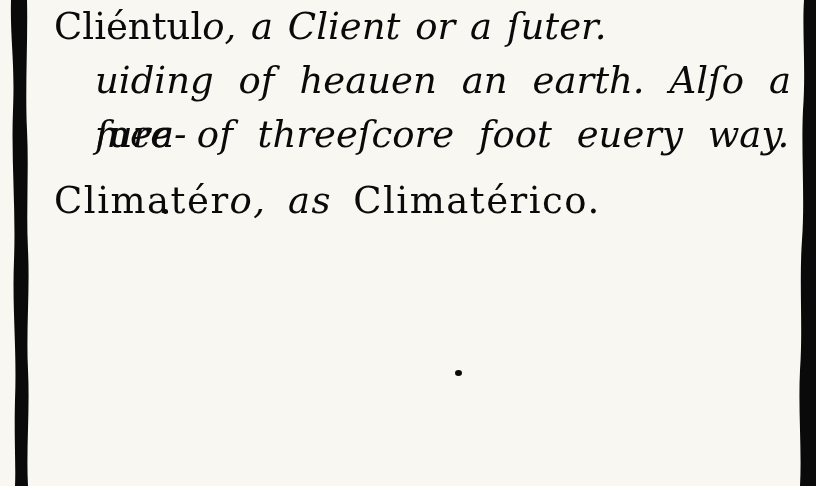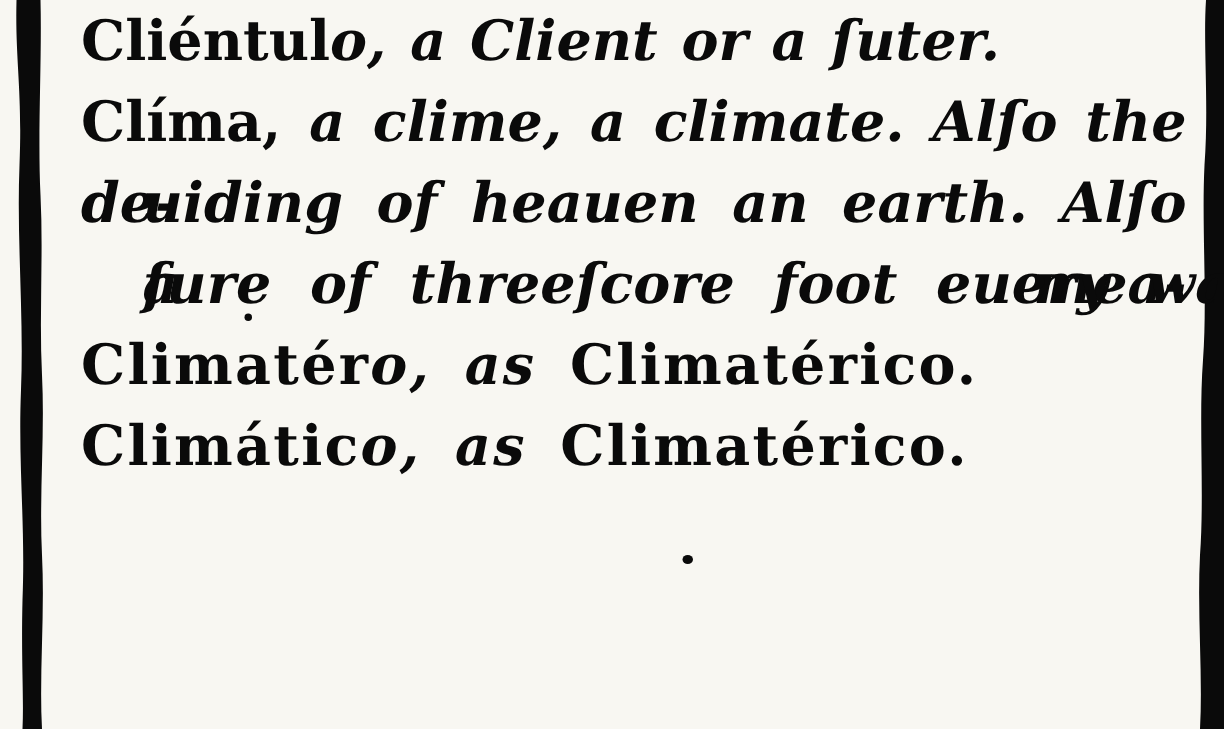"Cliéntulo, a Client or a" .text-col { font-weight: bold -> normal }
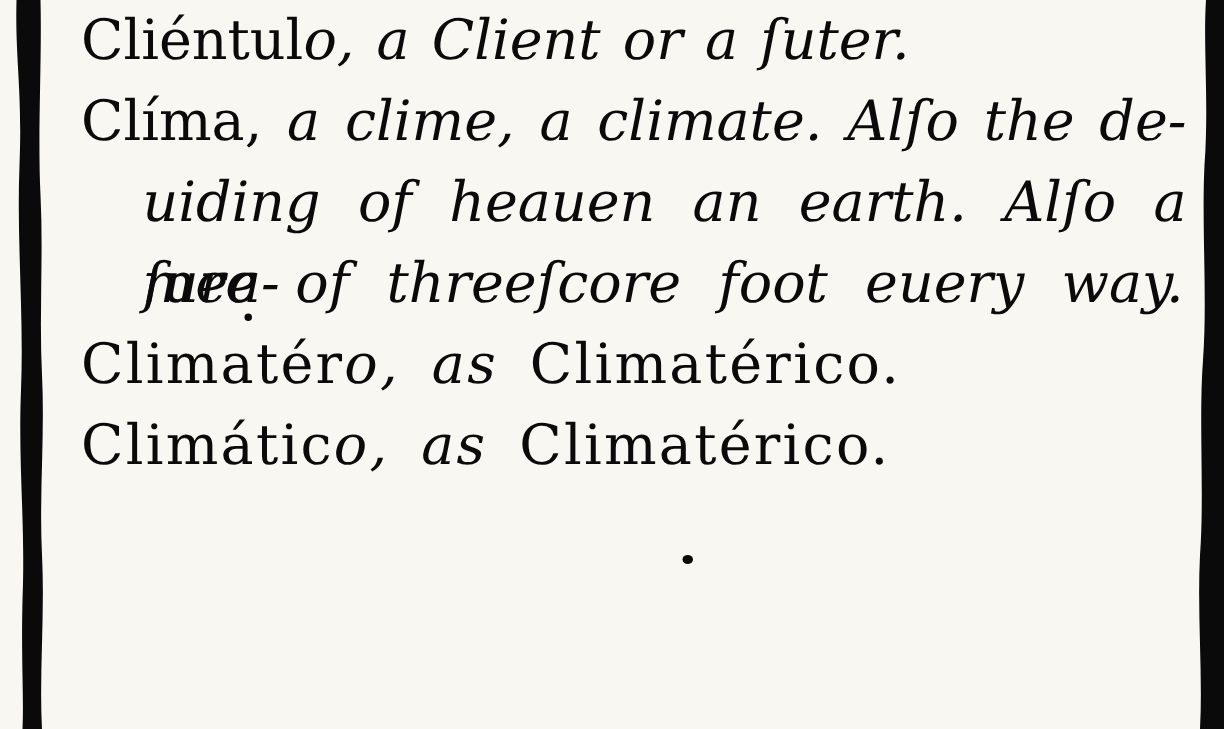"Clíma, a clime, a climate." div.line { html: <div> <span>Clíma,</span><span> a clime, a climate. Alſo the de-</span> </div> -> none }
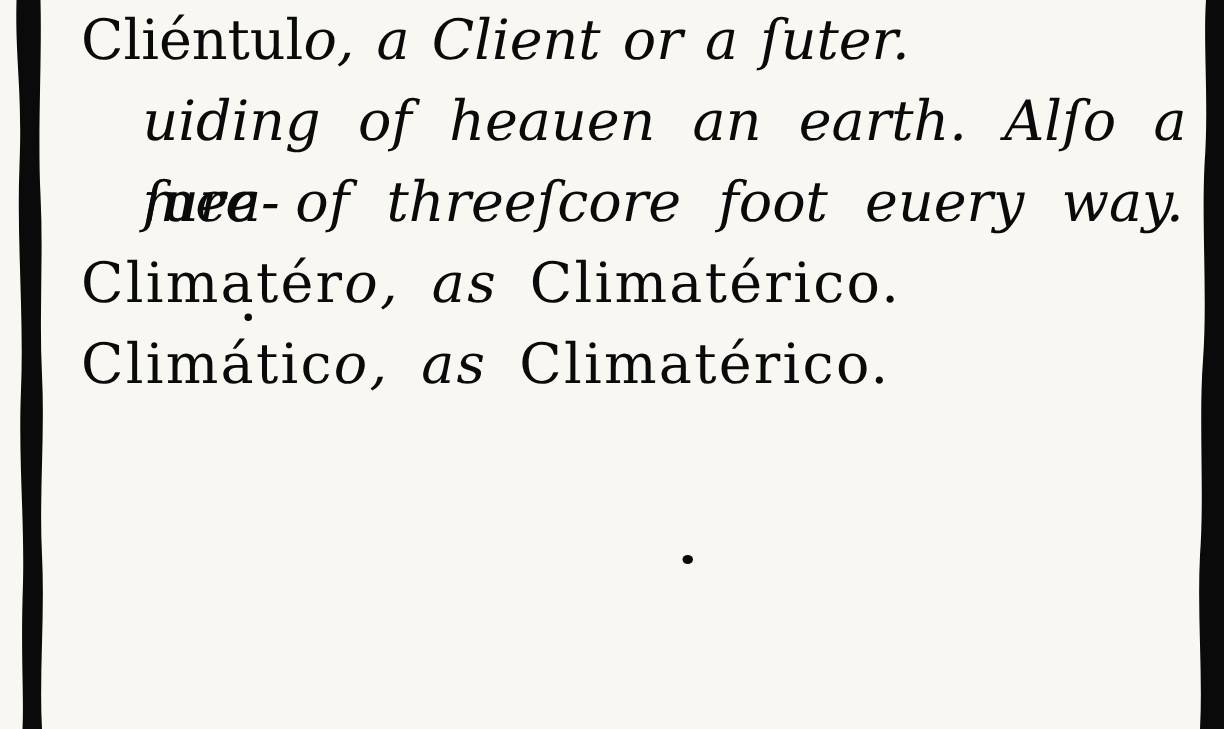"Climatéro, as Climatérico." .sp8 { margin-top: none -> 12px }
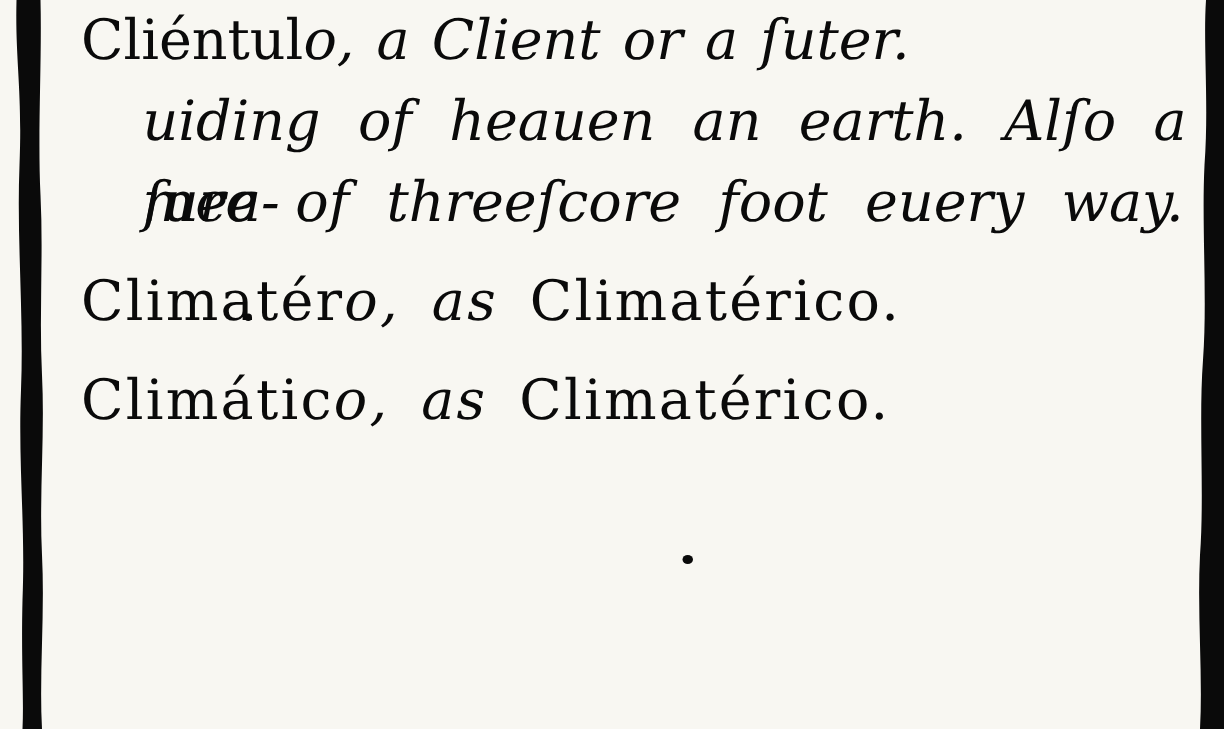"Climático, as Climatérico." div.line { html: <div> <span>Climátic</span><span>o, as </span><span>Climatérico.</span> </div> -> none }
